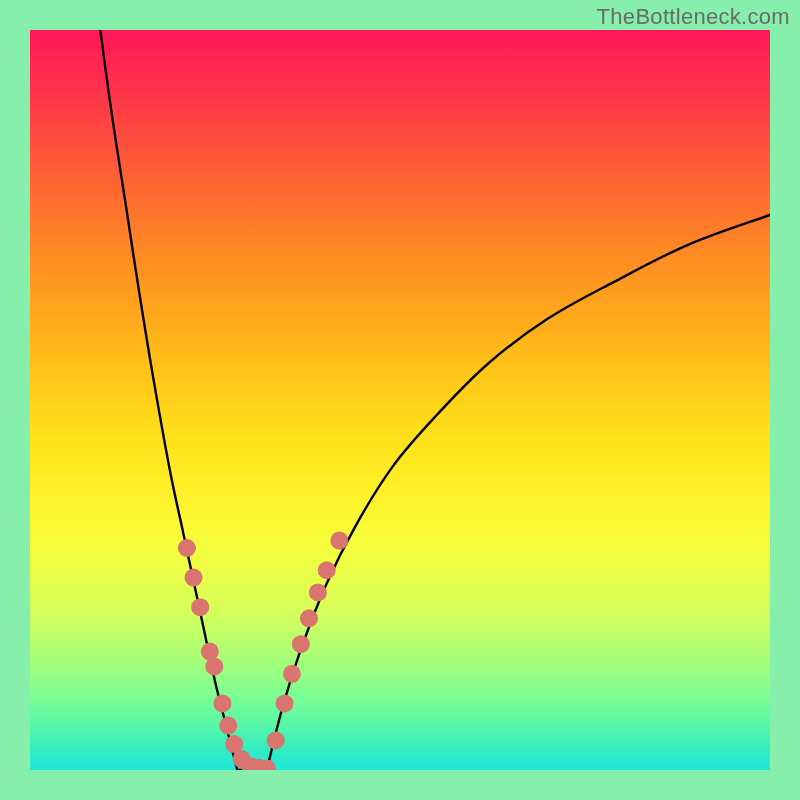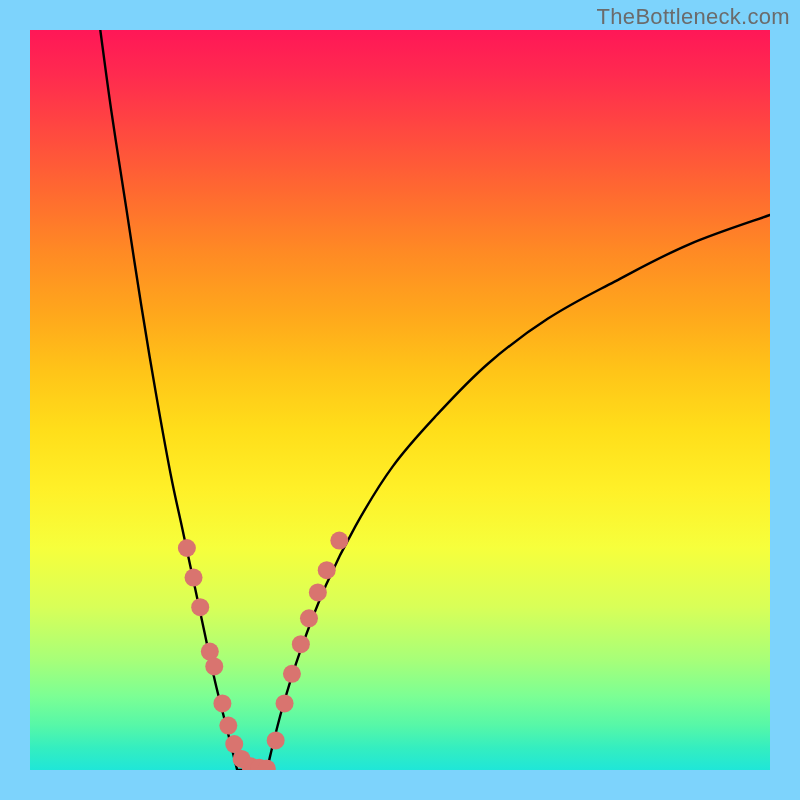"TheBottleneck.com" .frame { background: #7dd3fc -> #86efac }
